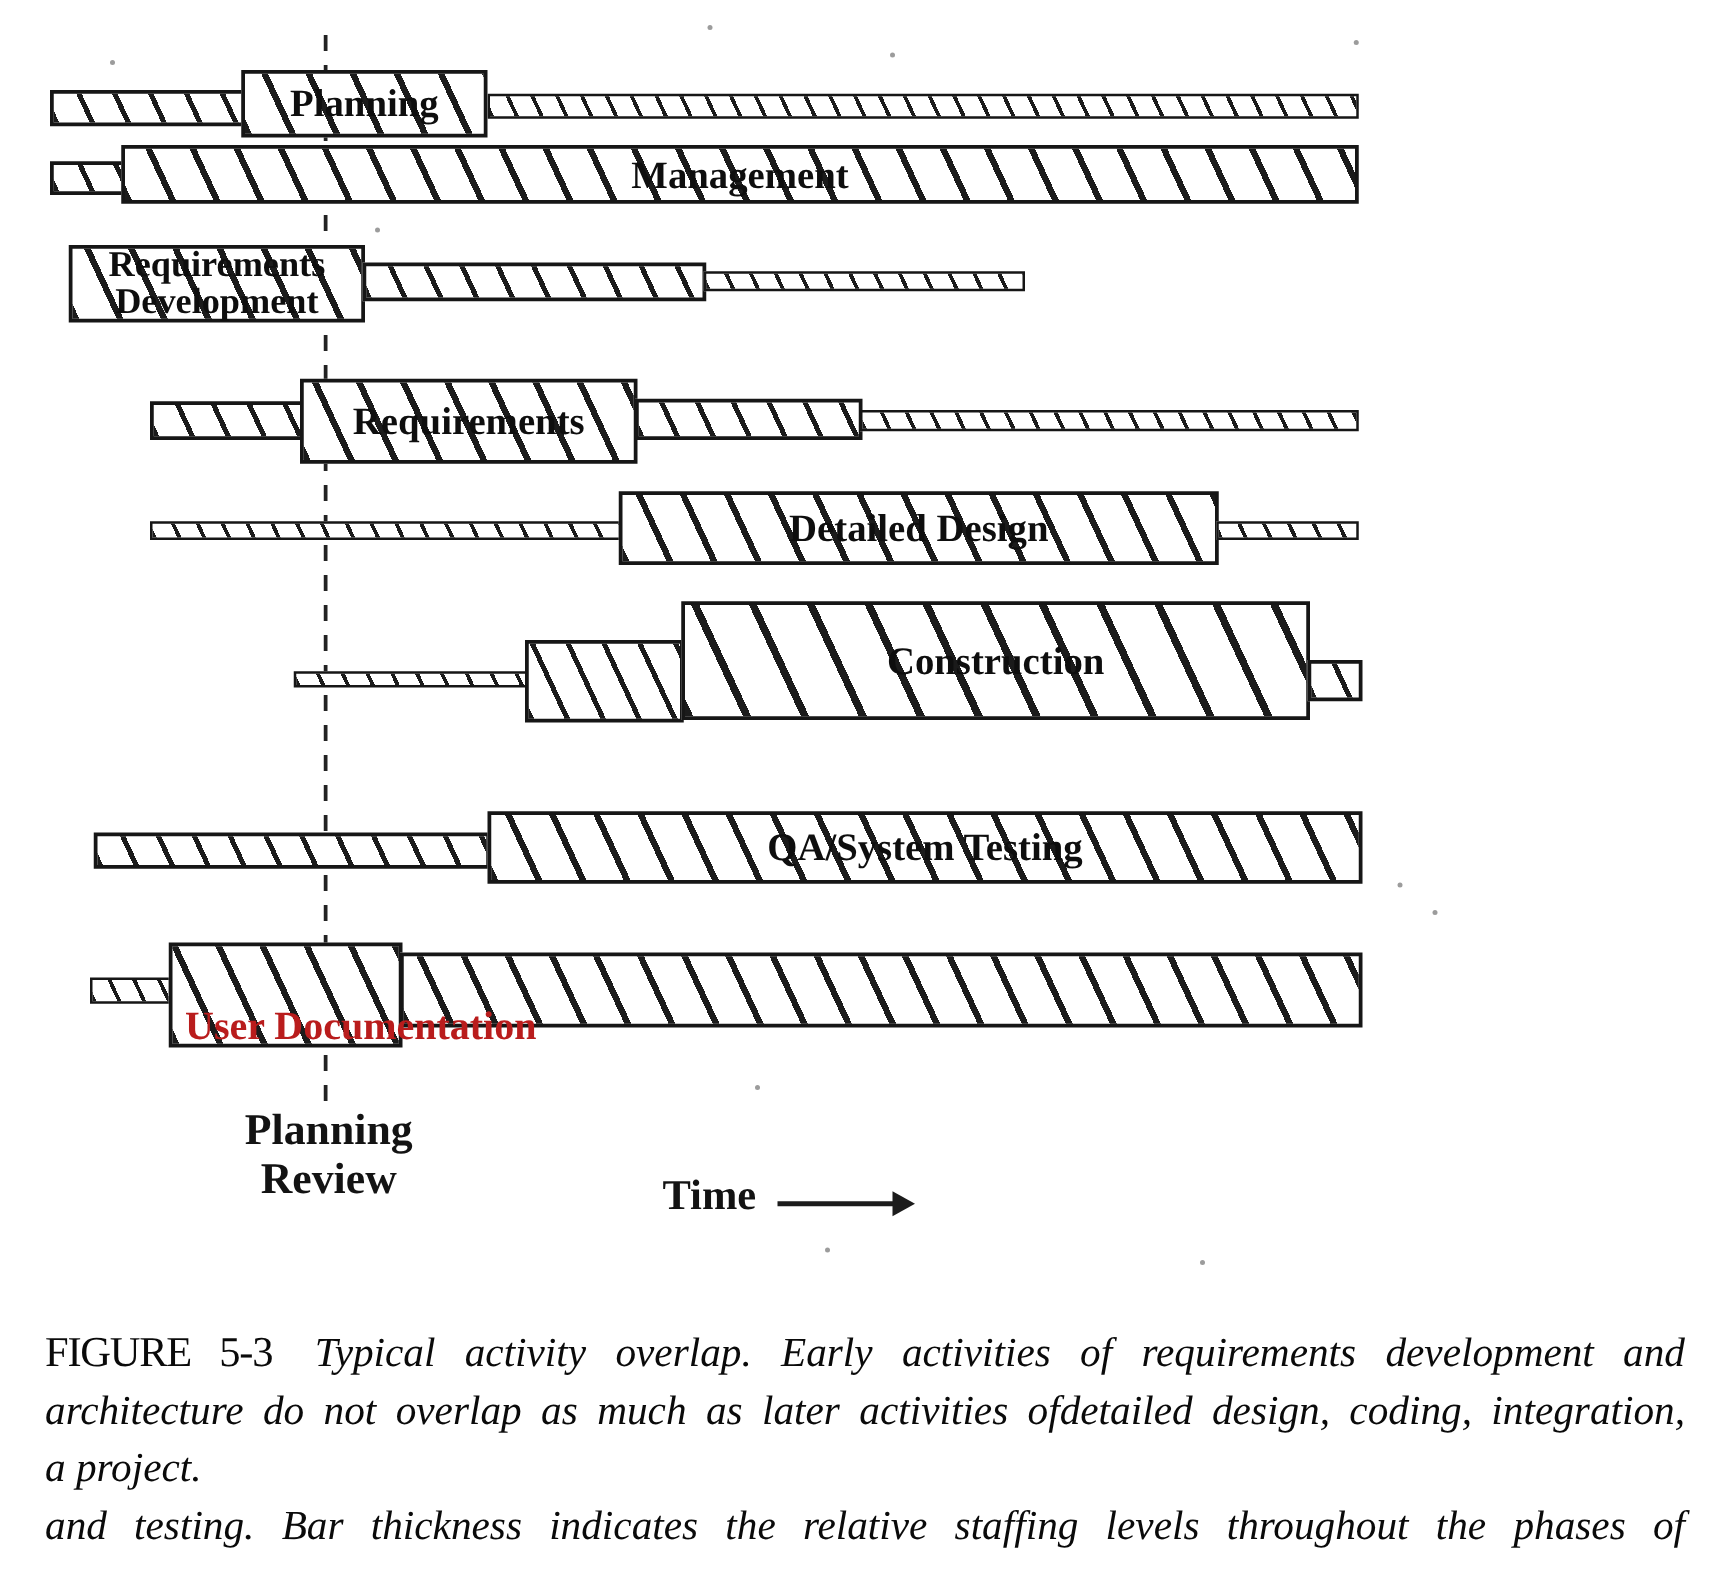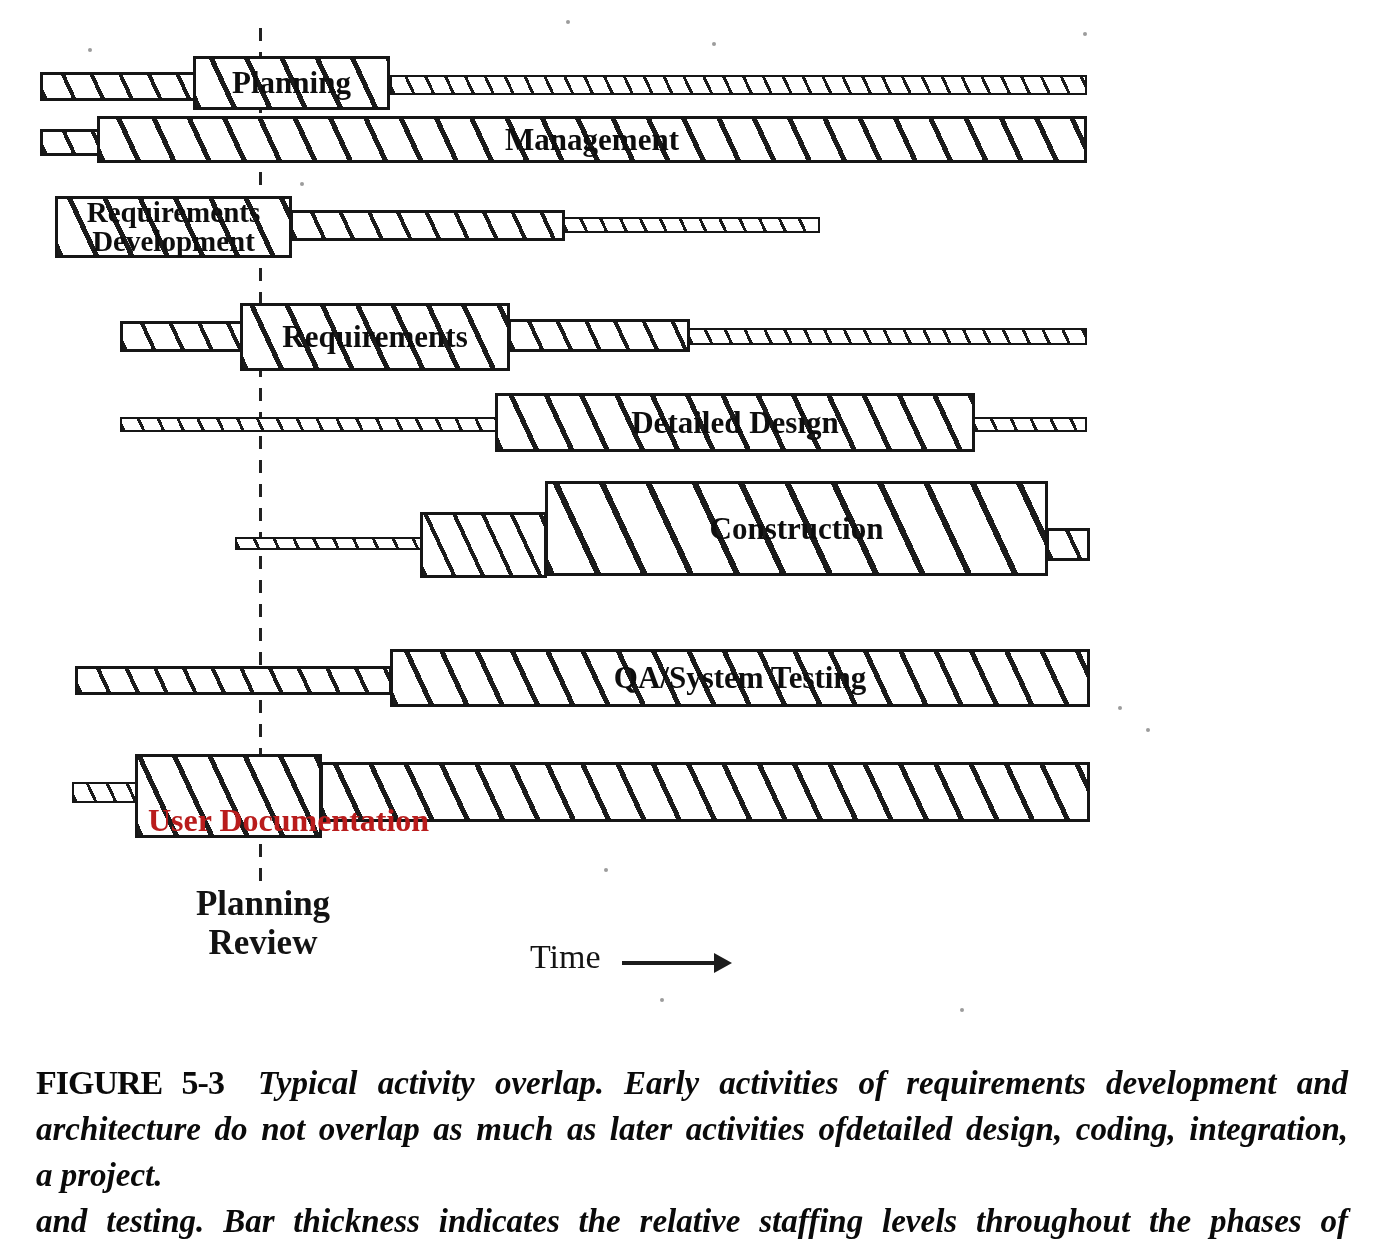"Time" .time-label { font-weight: 400 -> 700 }
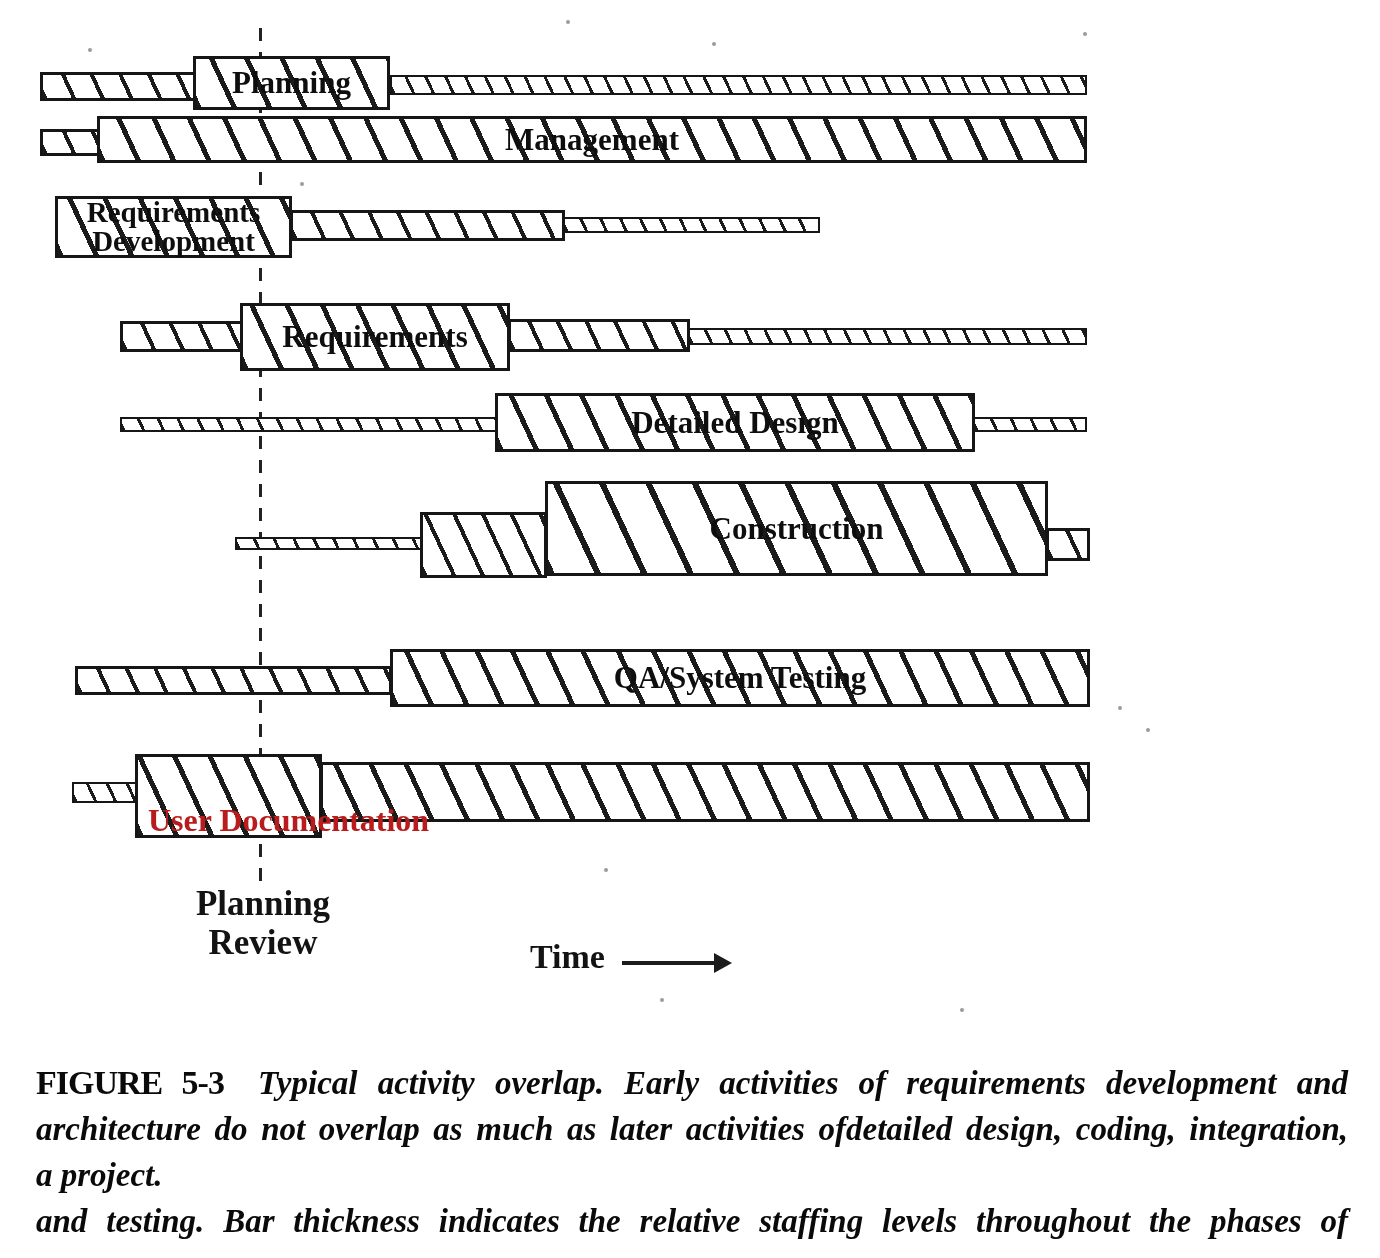"FIGURE 5-3 Typical activity overlap." .cap-line { font-weight: bold -> none }
